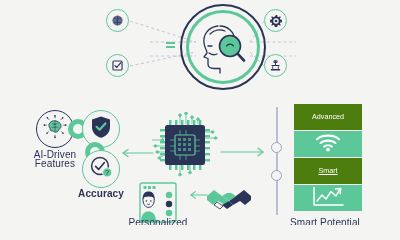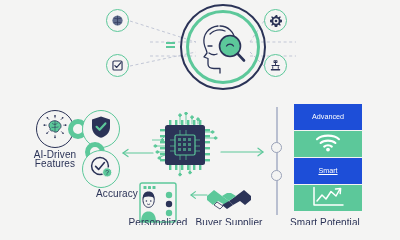"Advanced" .card-navy { background: #1d4ed8 -> #4d7c0f }
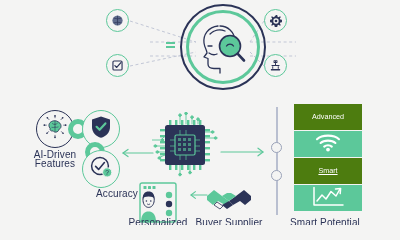"Accuracy" .lbl-acc { font-weight: none -> bold; left: 88px -> 72px }
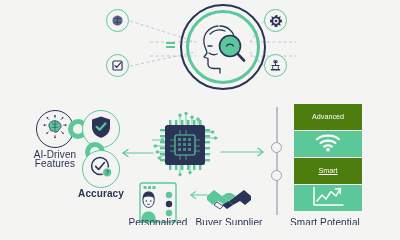"Buyer Supplier" div.lbl { html: <div>Buyer Supplier</div> -> none }
